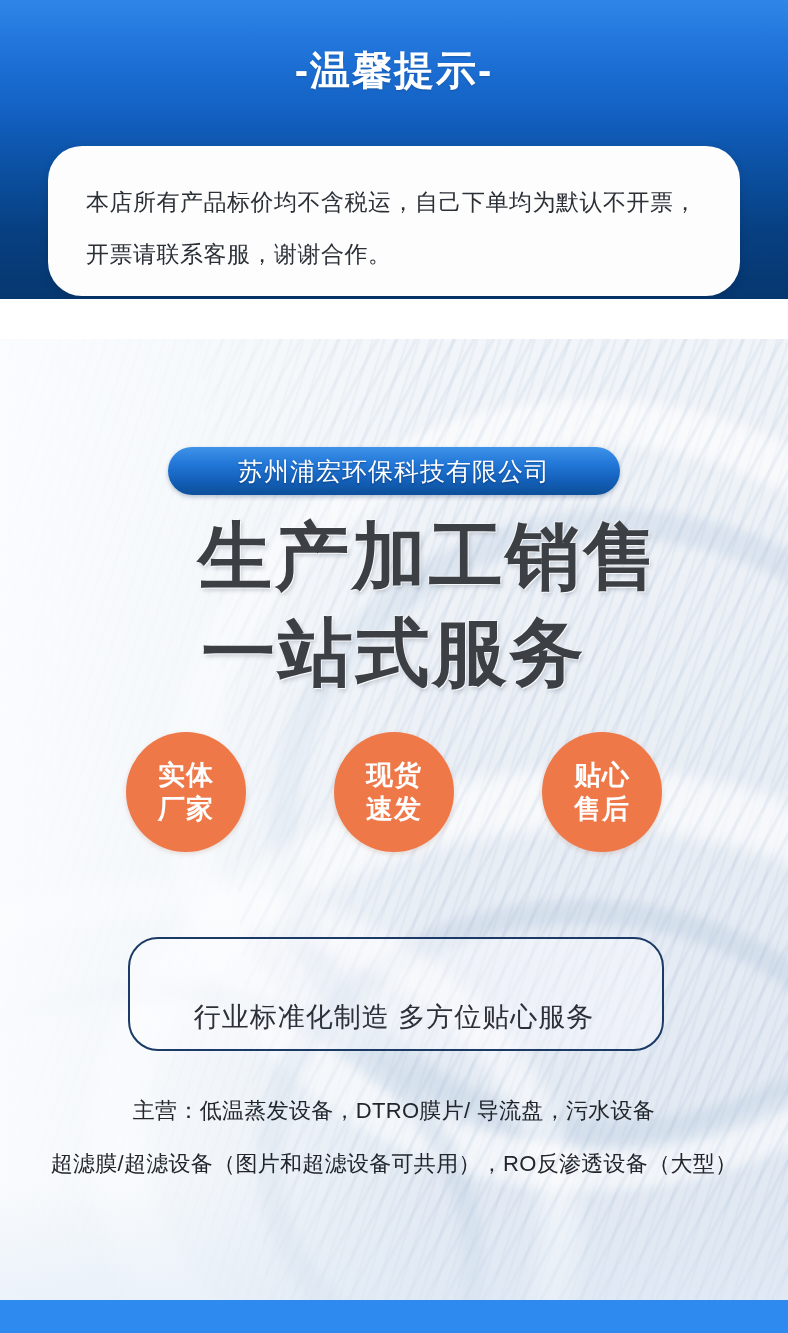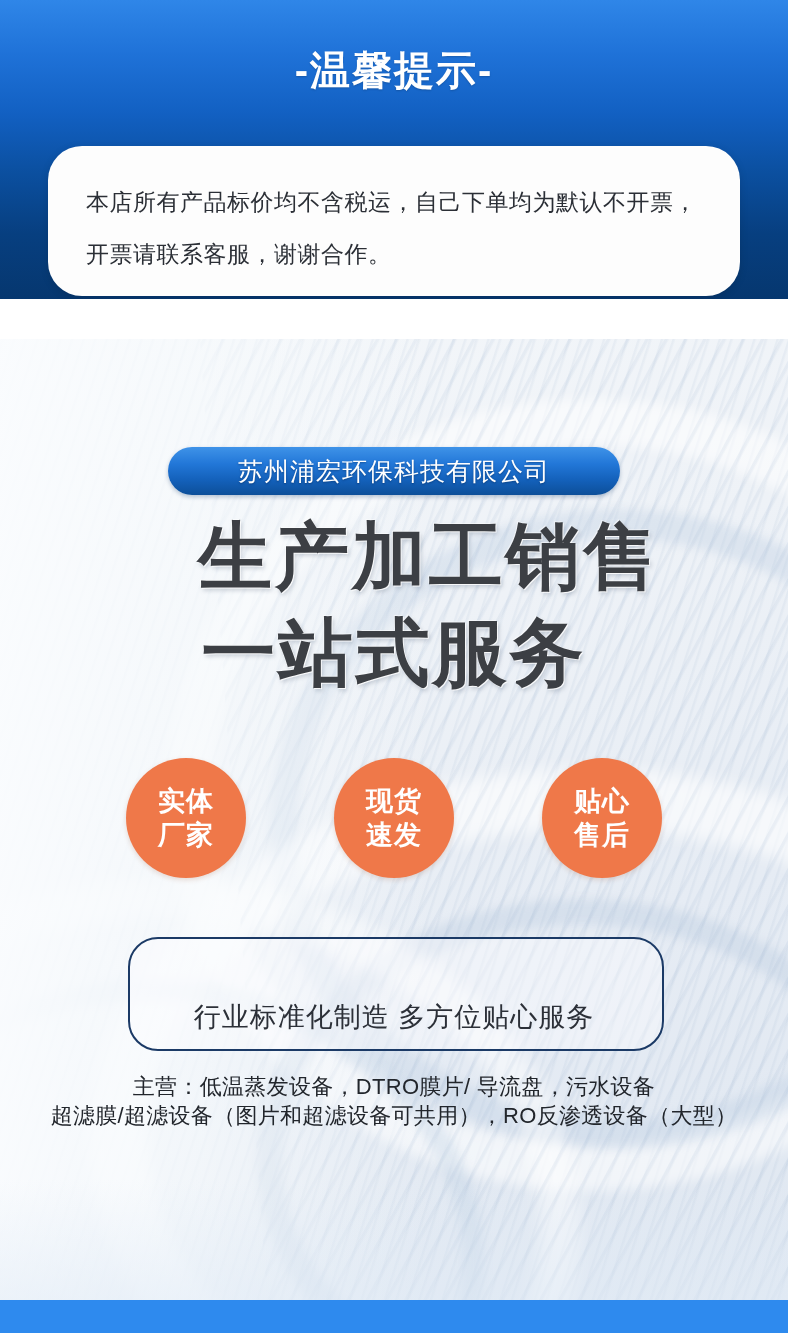"实体" .circles { top: 758px -> 732px }
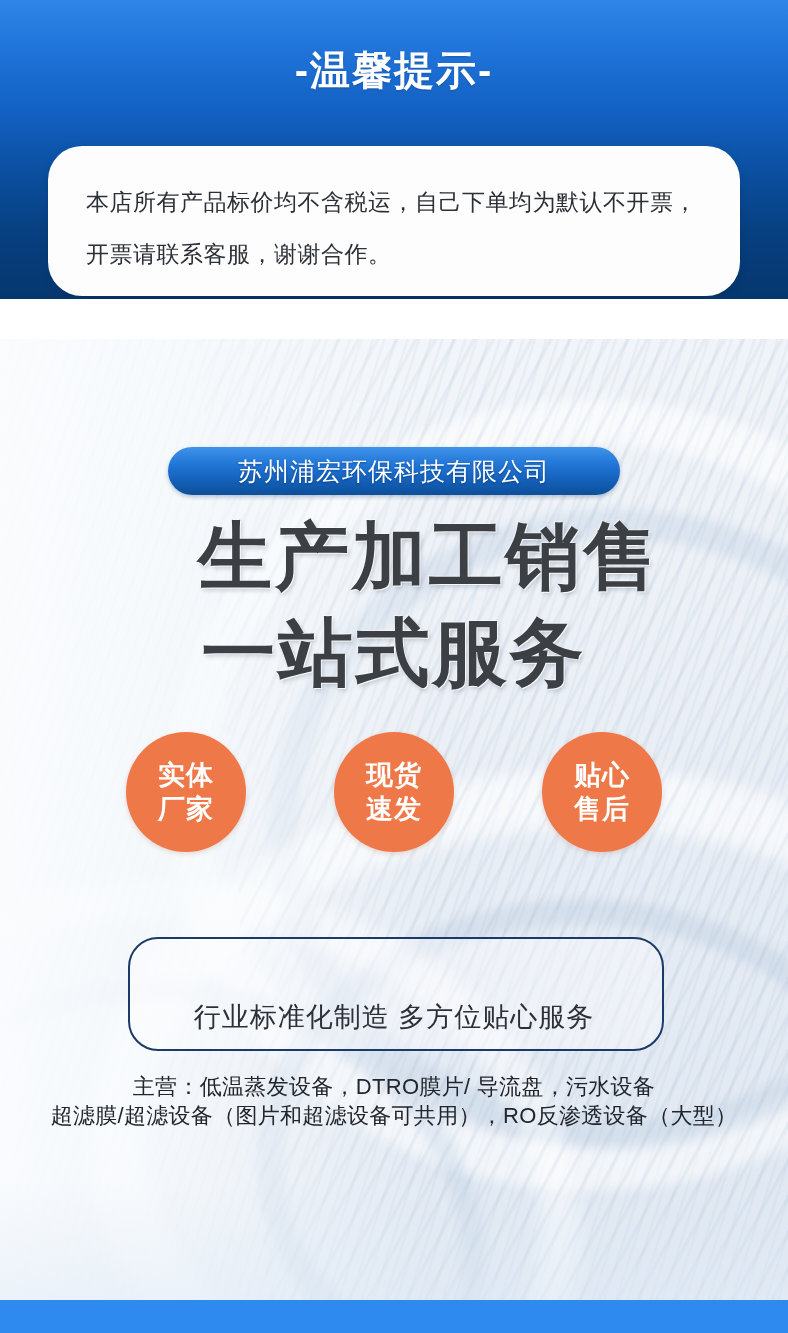"主营：低温蒸发设备，DTRO膜片/ 导流盘，污水设备" .products div { margin-top: none -> 24px }
